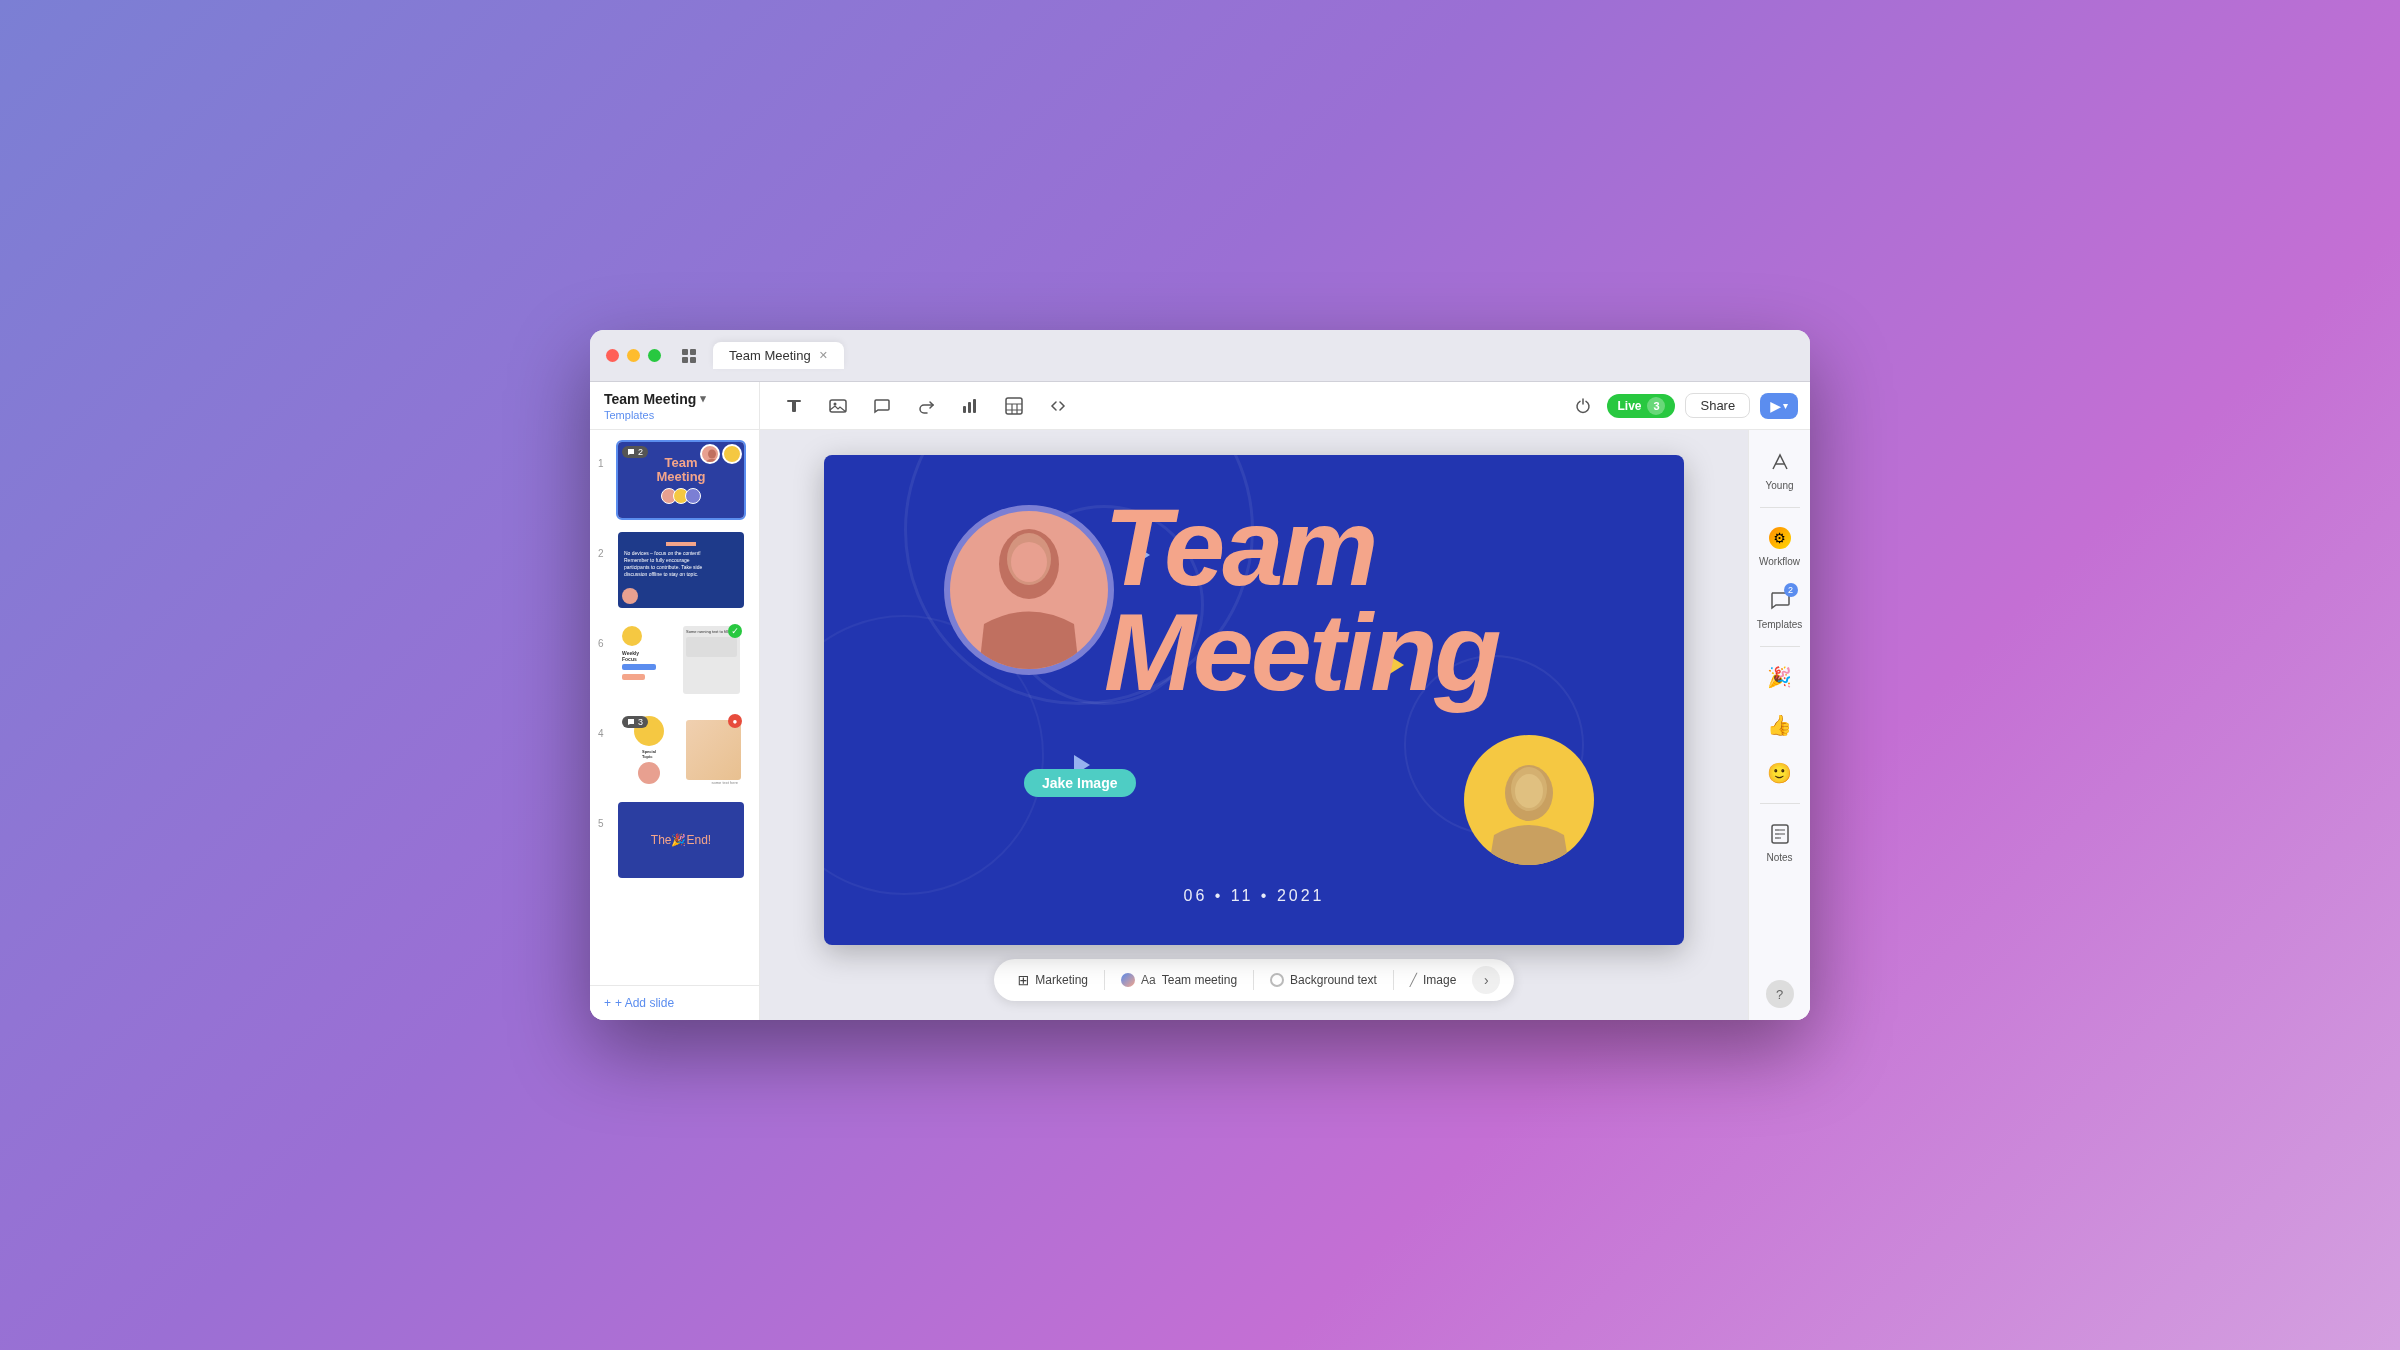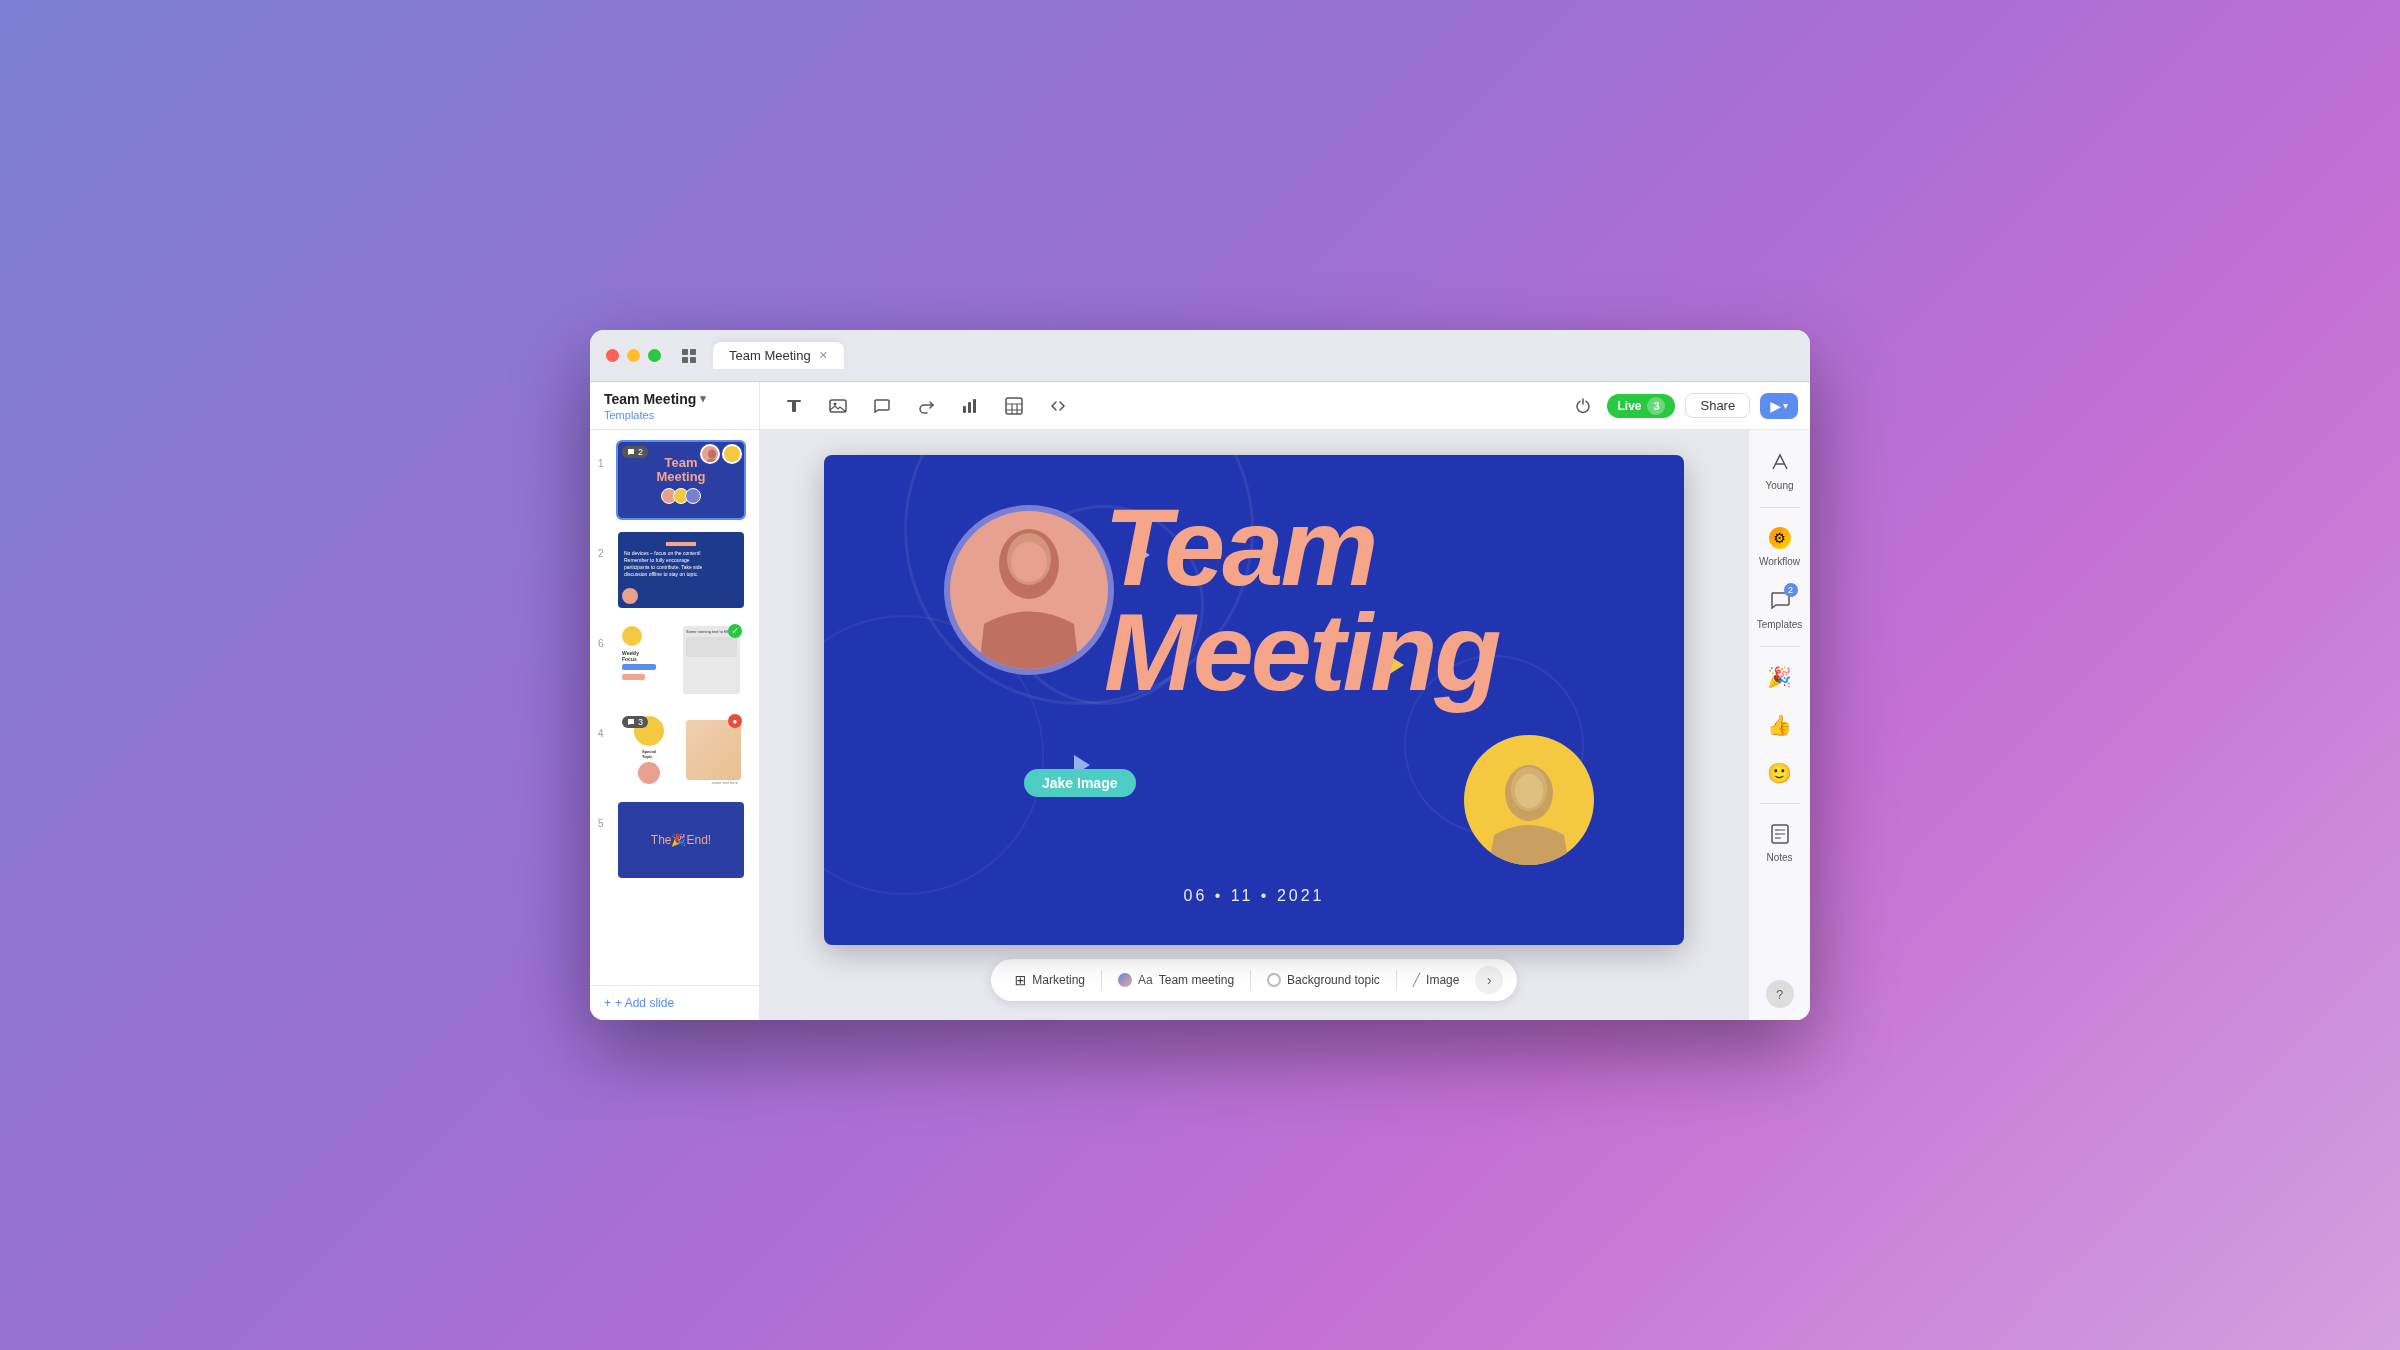"Background topic" span { text: topic -> text }
